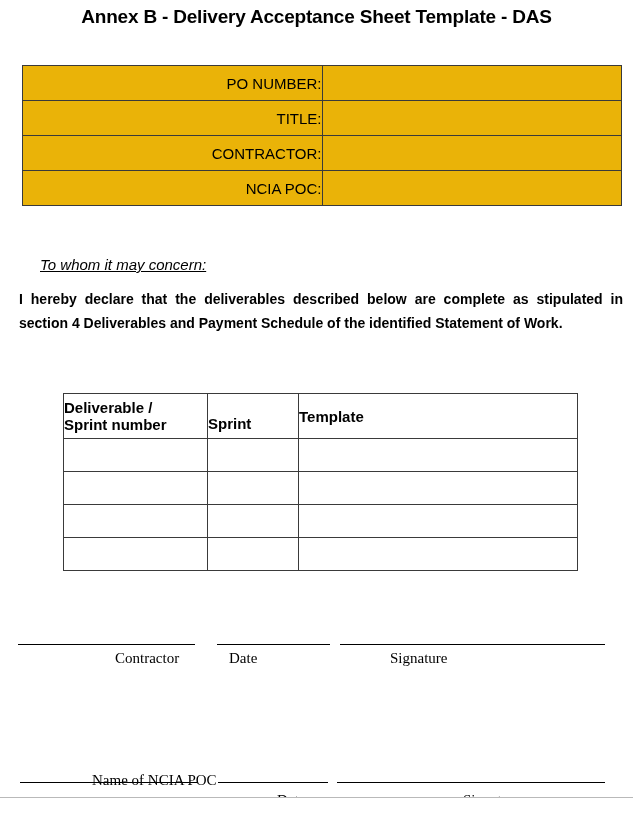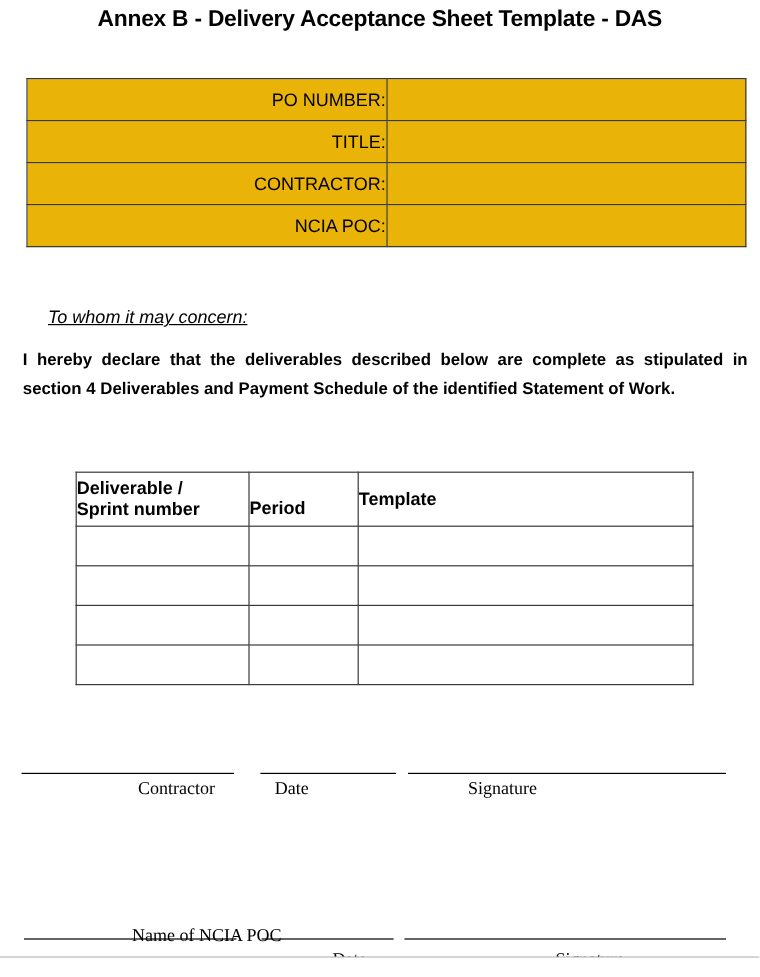"Period" th.w-per { text: Period -> Sprint }
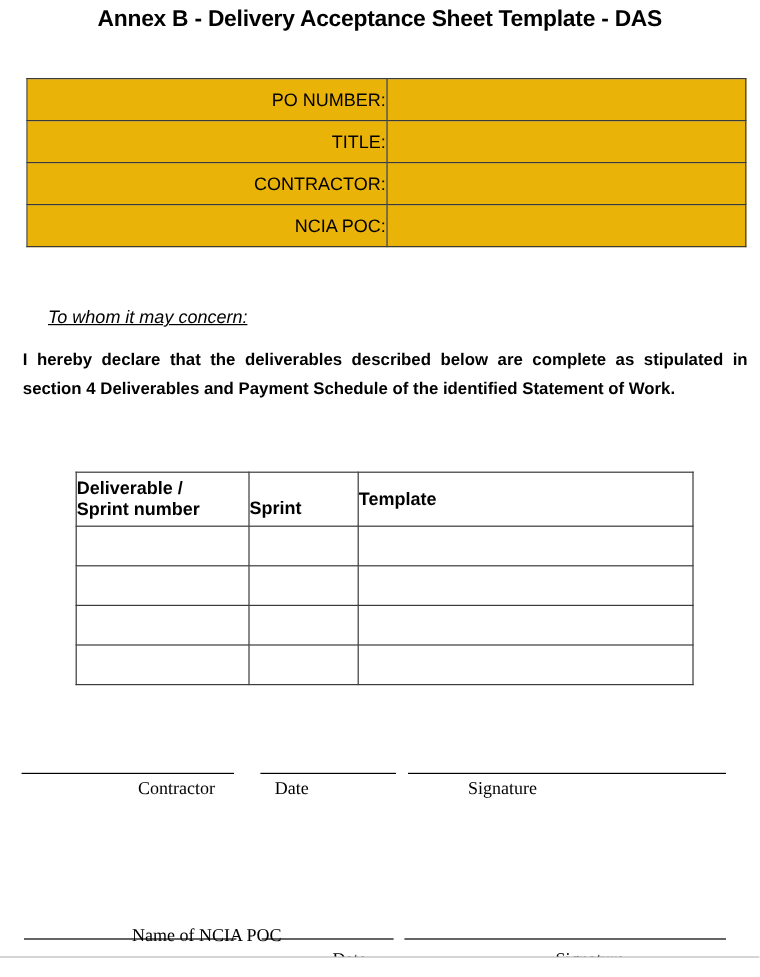"Name of NCIA POC" div.sig-label { margin-left: 18px -> none }
